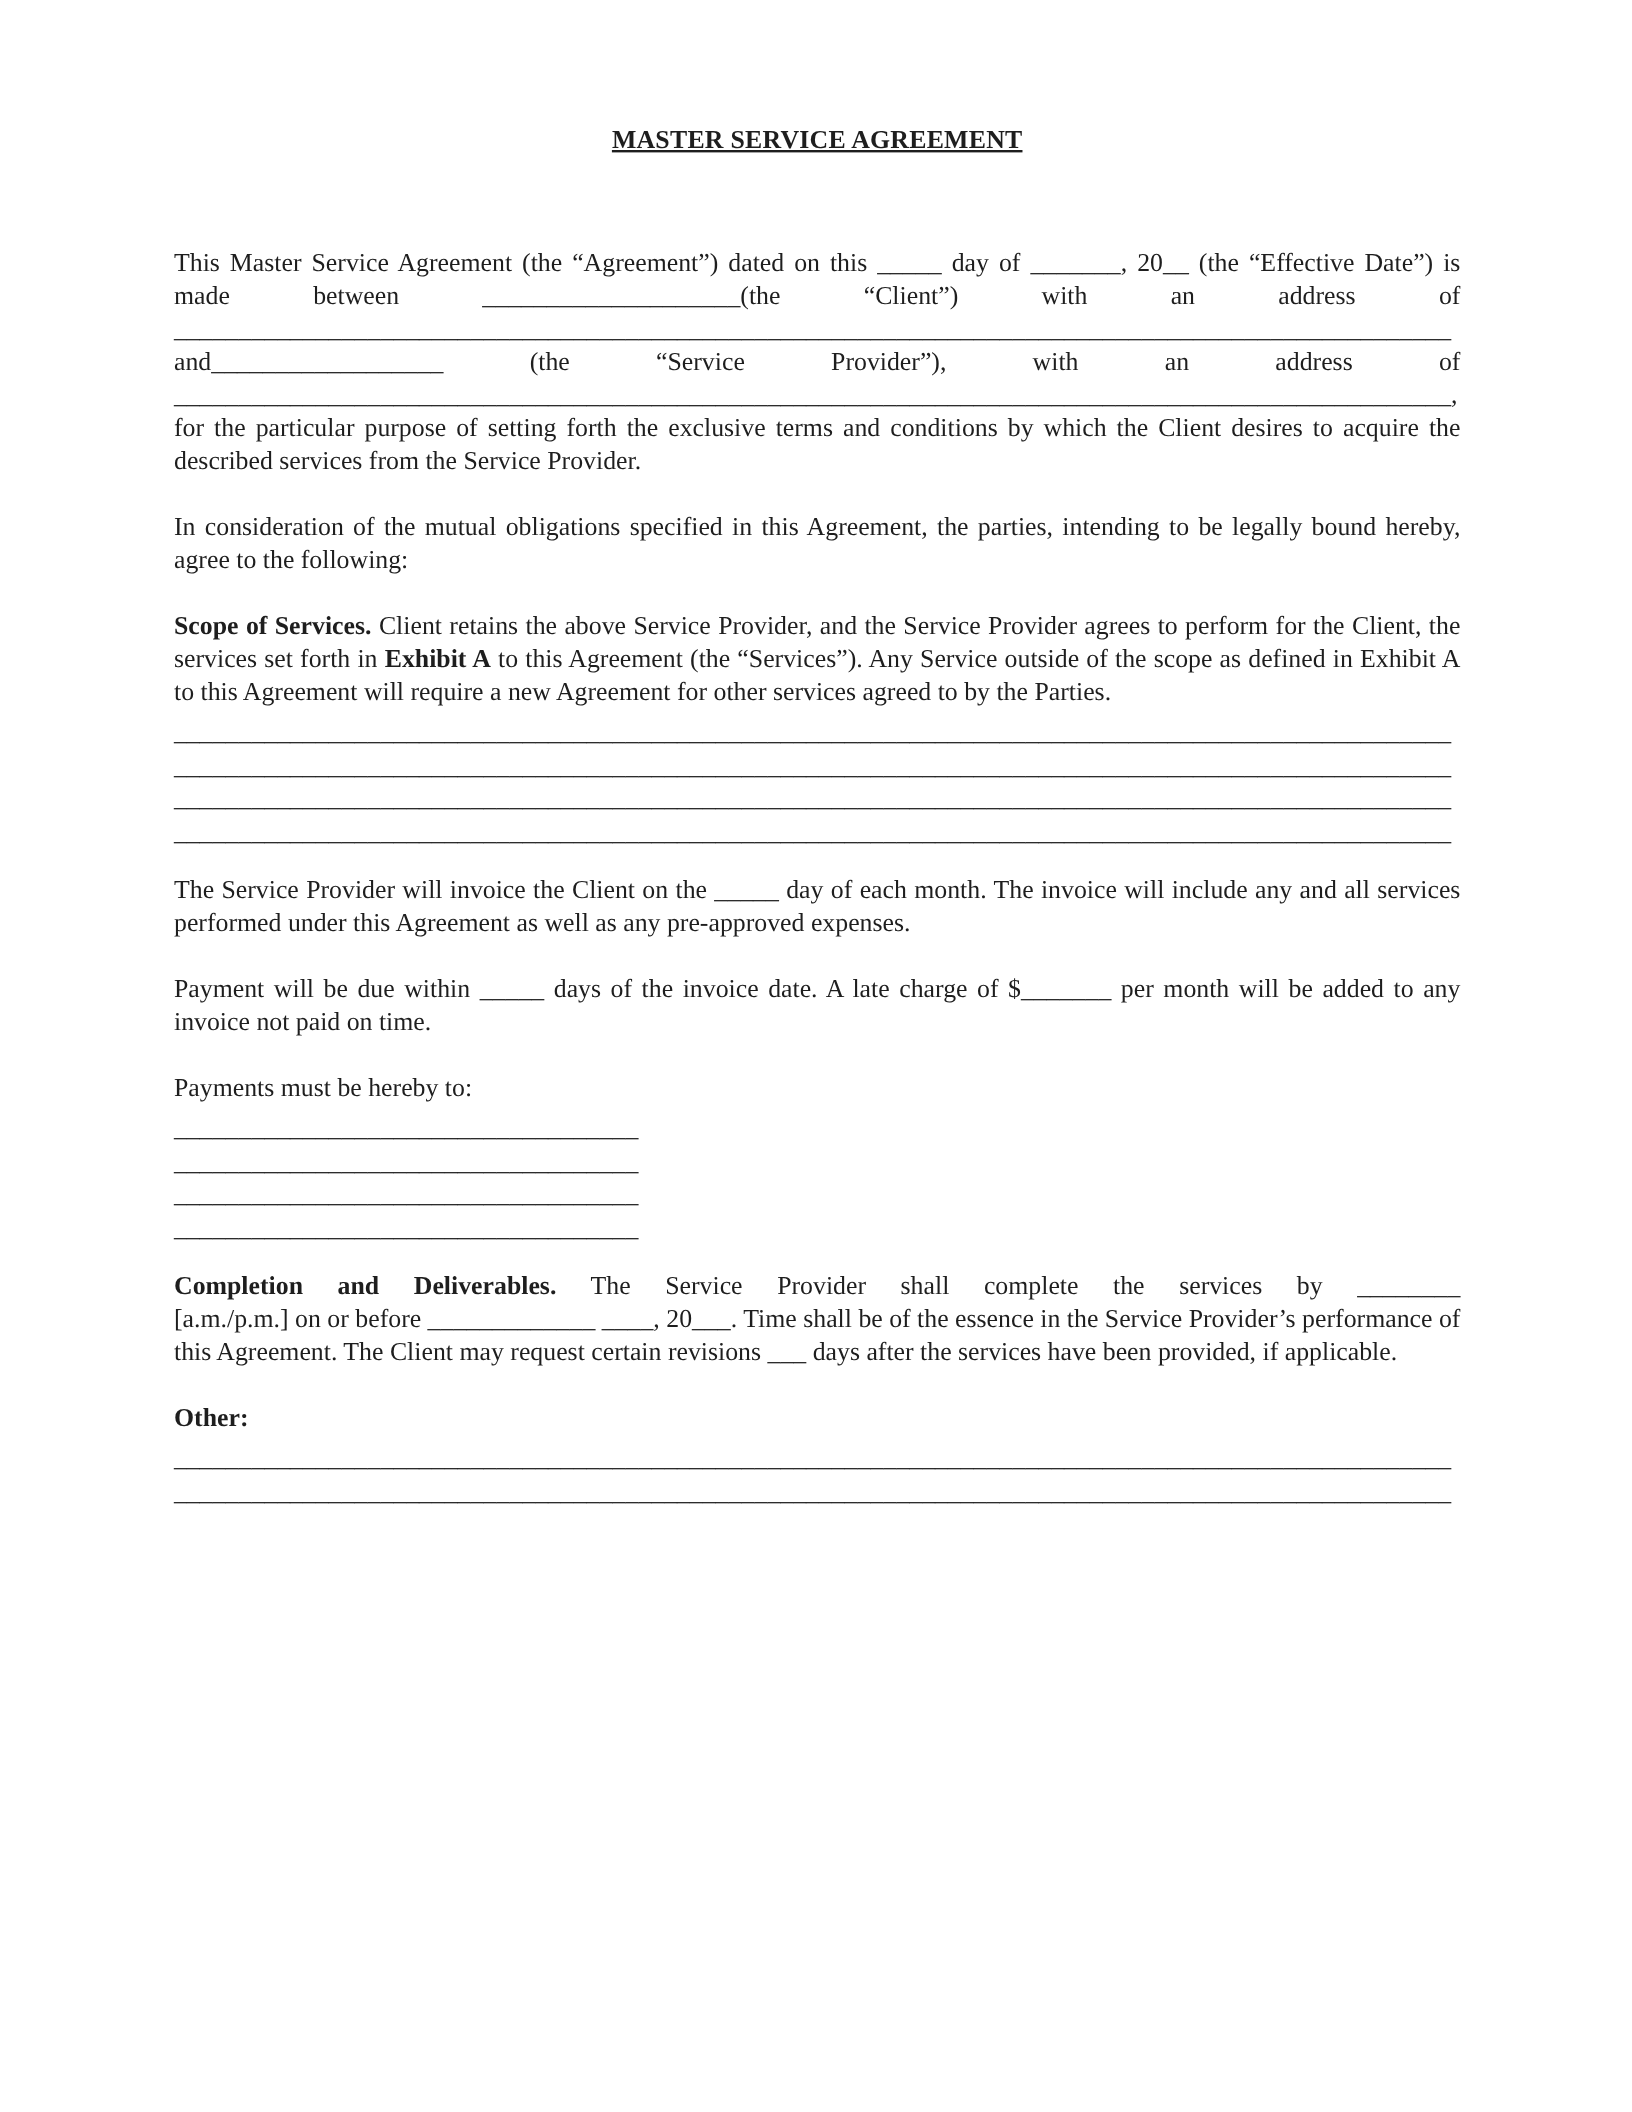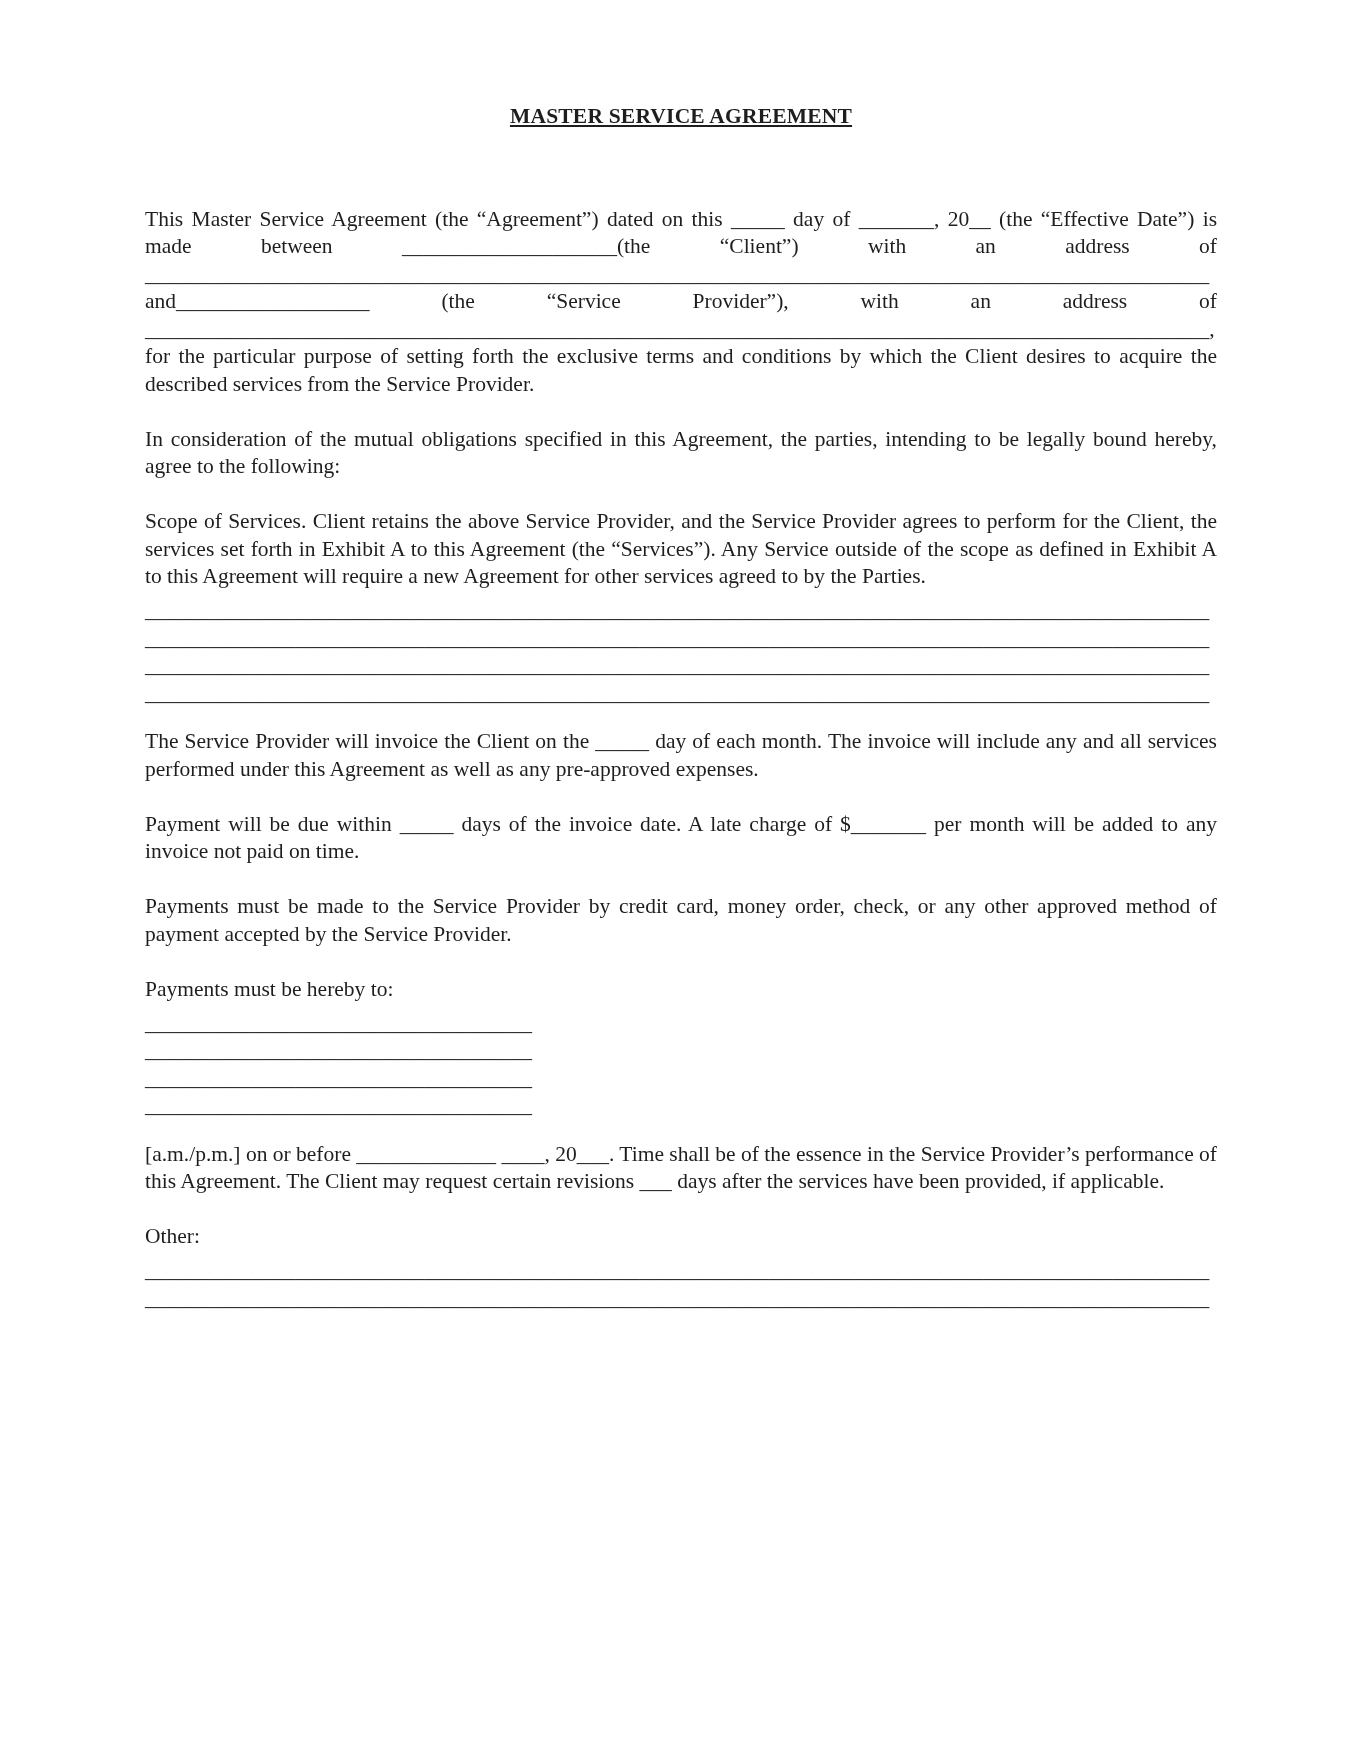"Scope of Services." .bold { font-weight: normal -> bold }
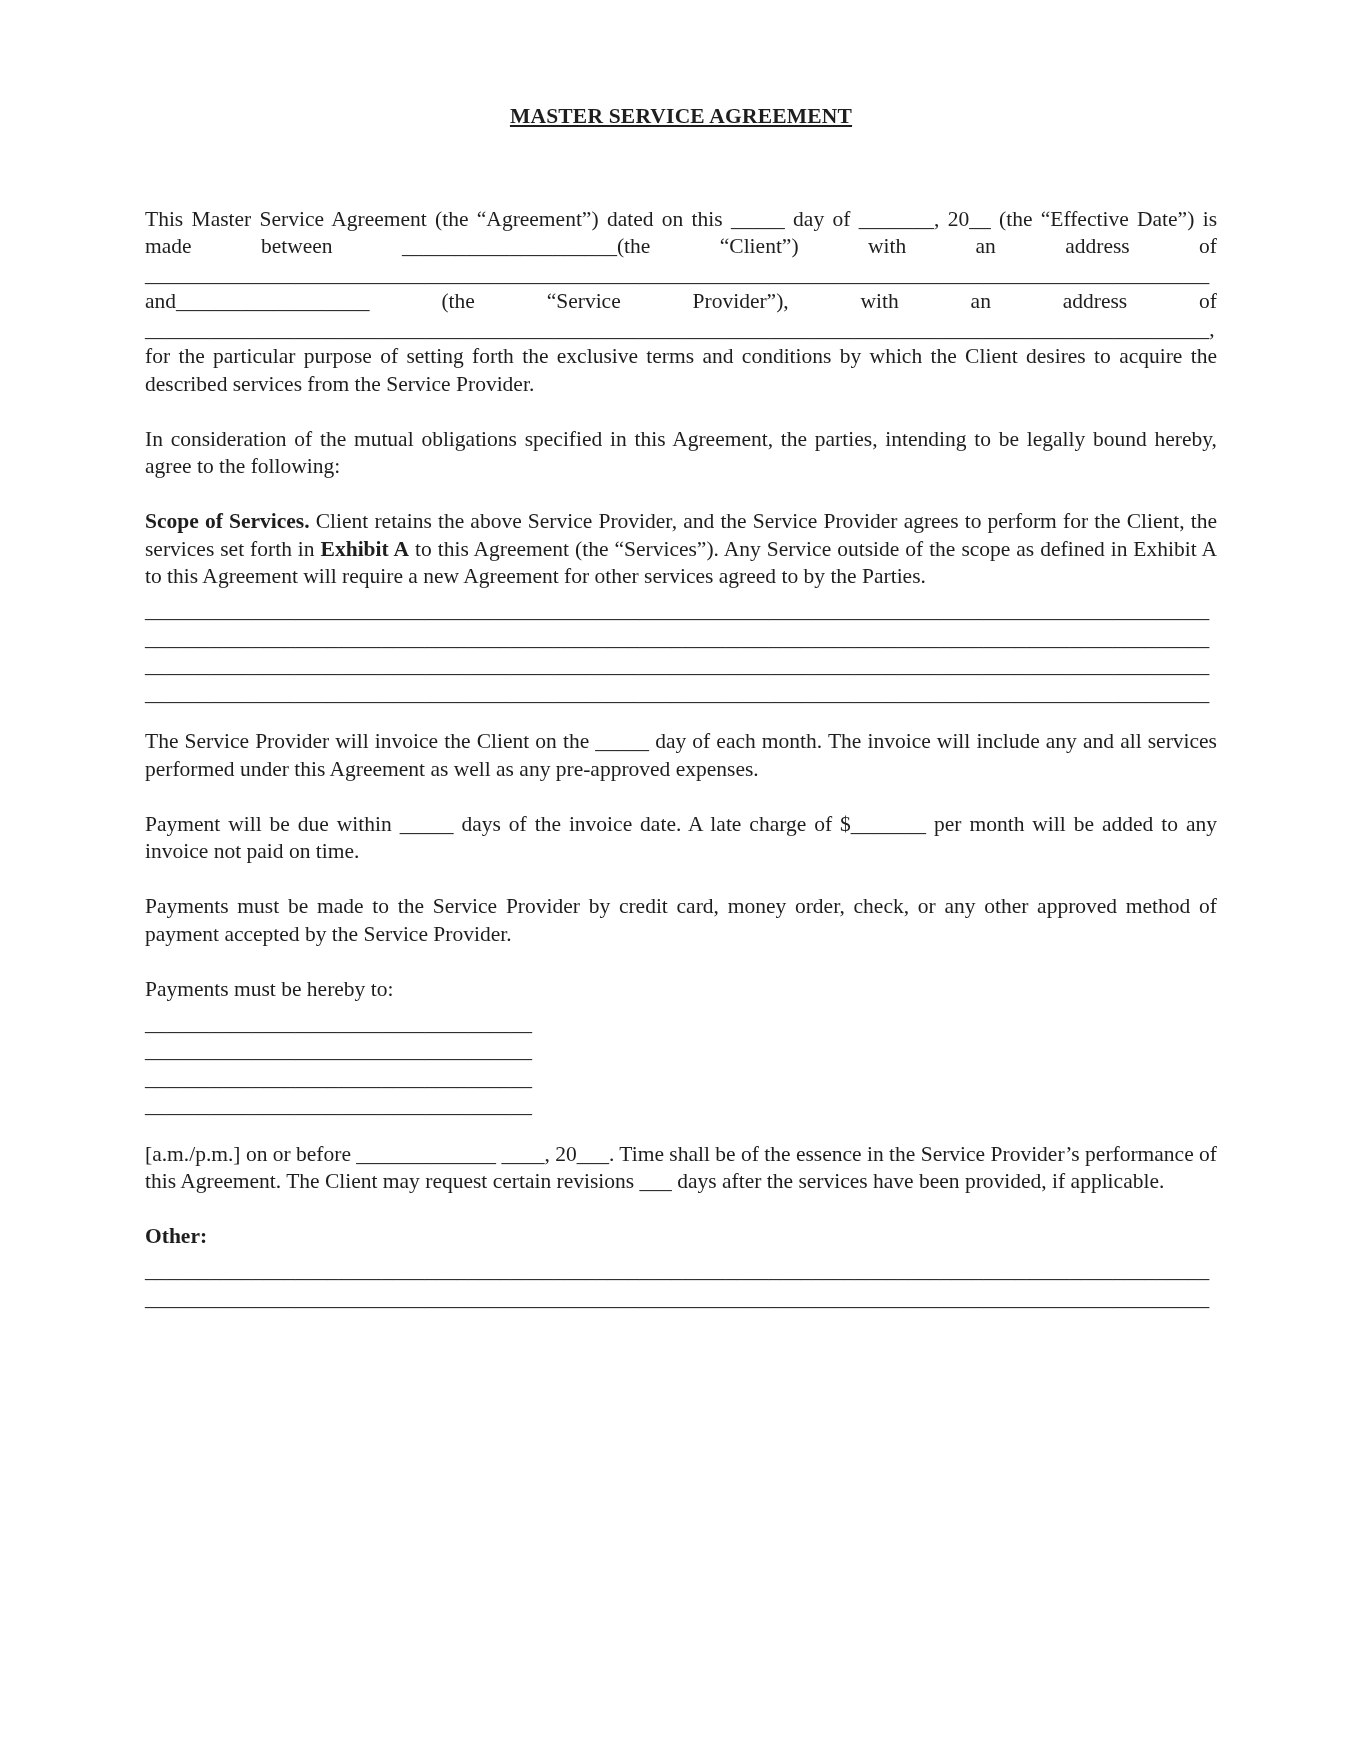"Payments must be made to" p.para { html: <p><span>Payments must be made to the Service Provider by credit card, money order, check, or any other approved method of payment accepted by the Service Provider.</span></p> -> none }
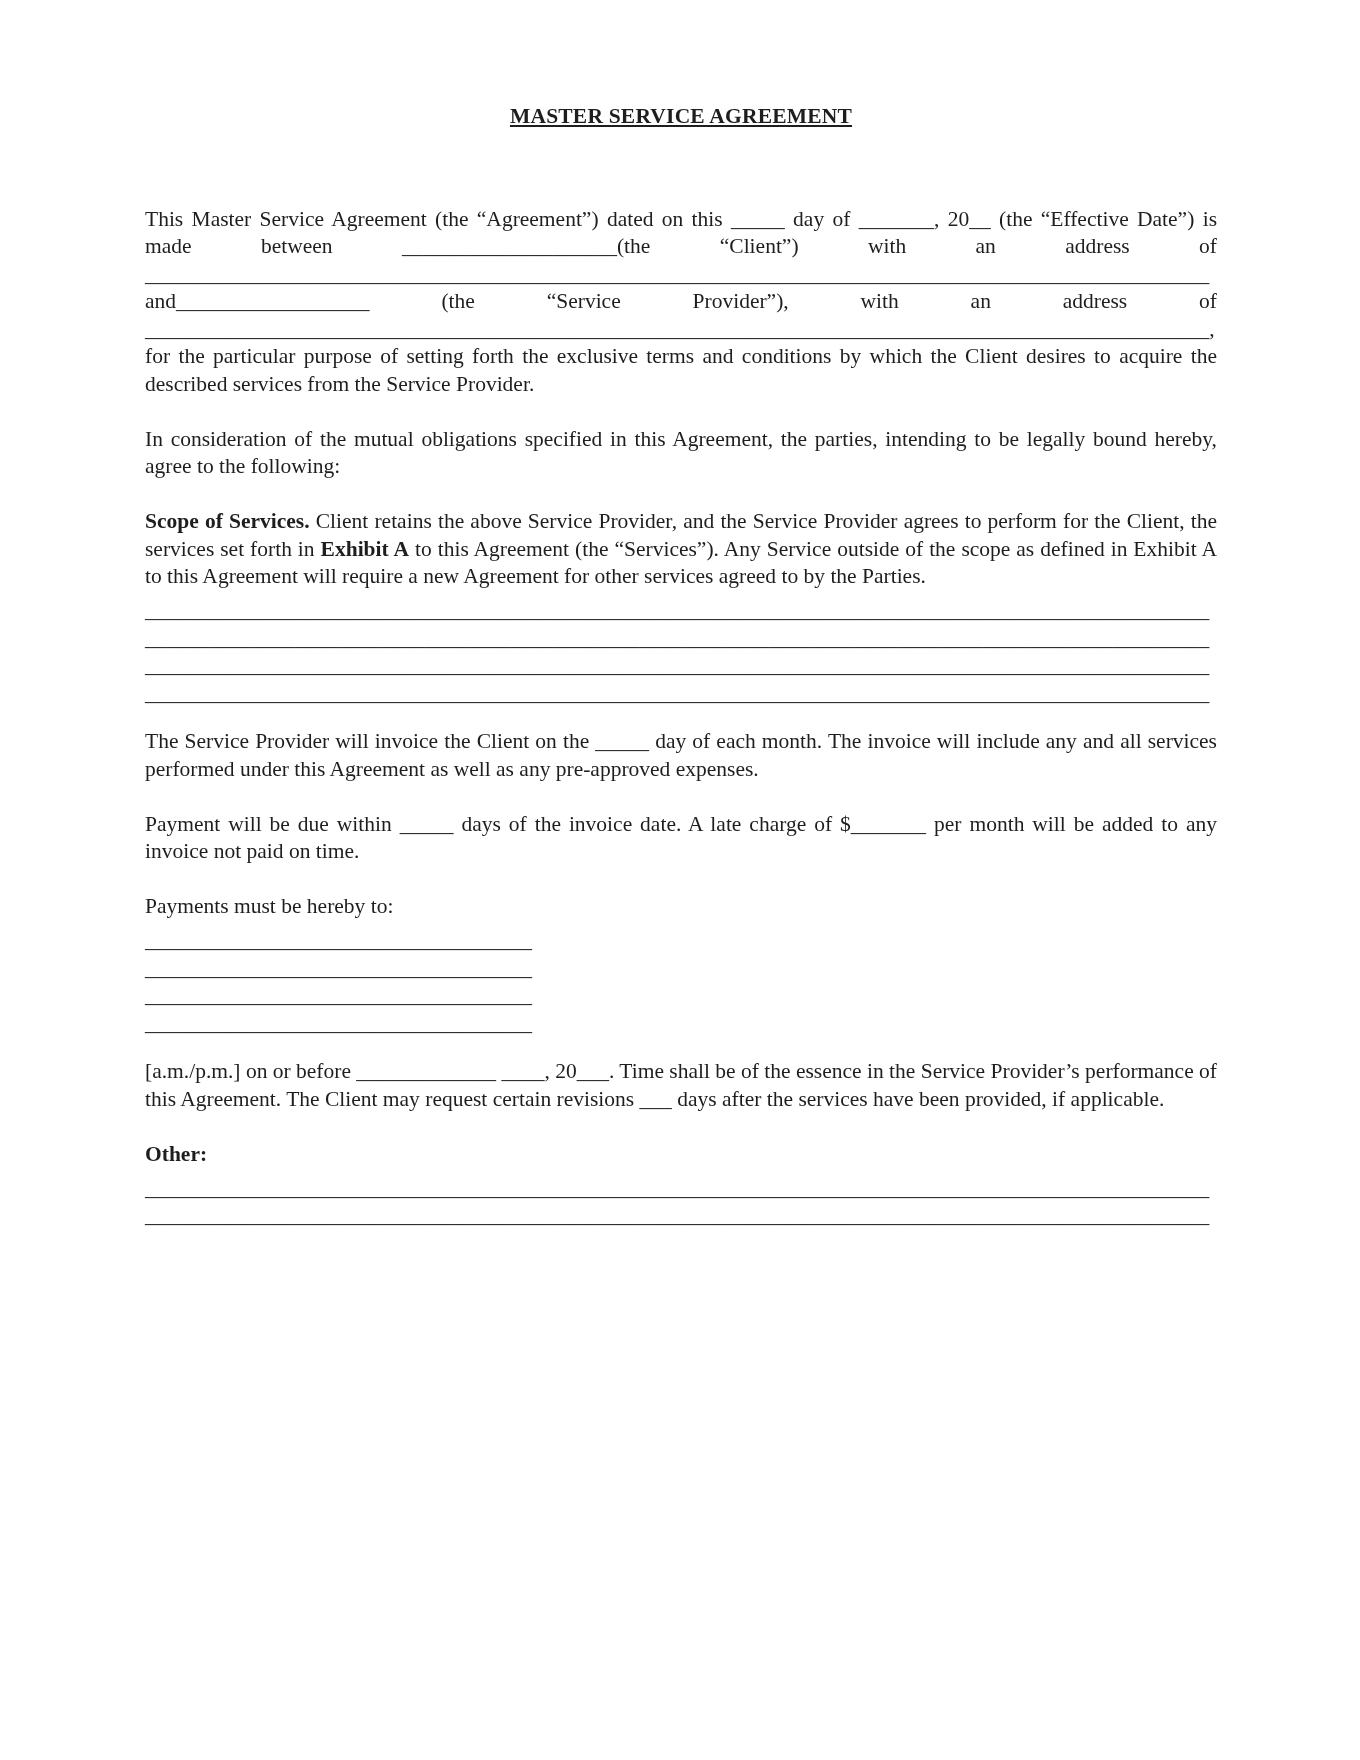"Completion and Deliverables. The Service" p.para { html: none -> <p><span>Completion and Deliverables.</span><span> The Service Provider shall complete the services by ________</span></p> }
